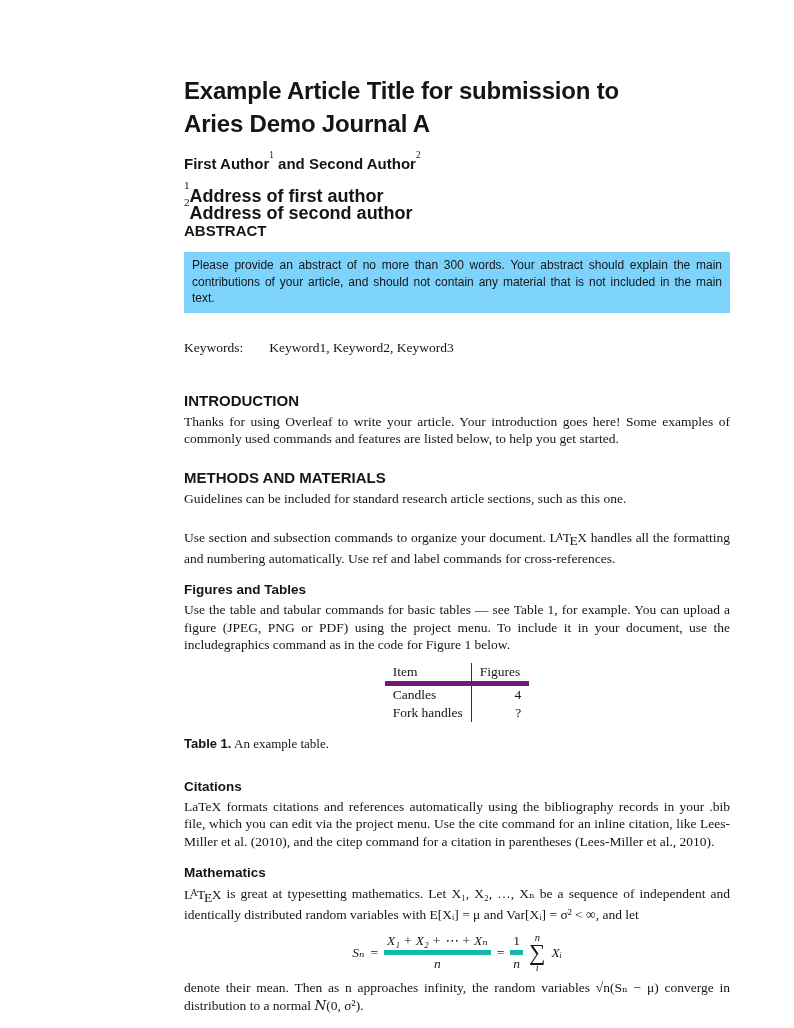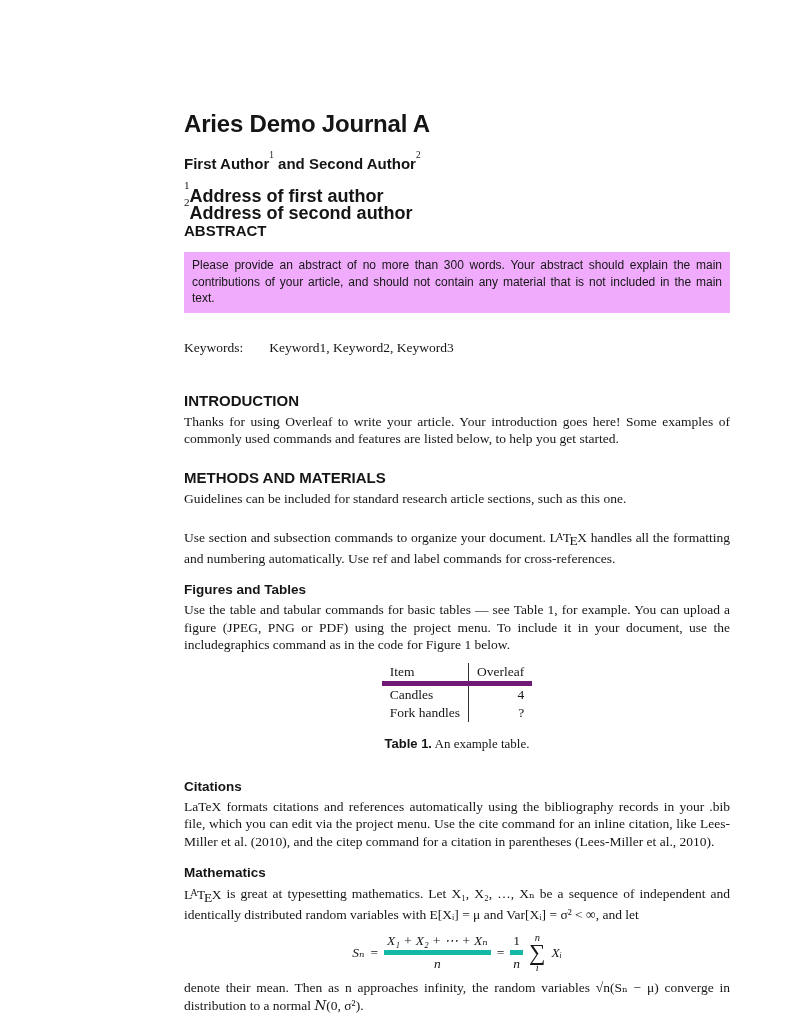"Example Article Title for submission" span { html: none -> <span>Example Article Title for submission to</span> }
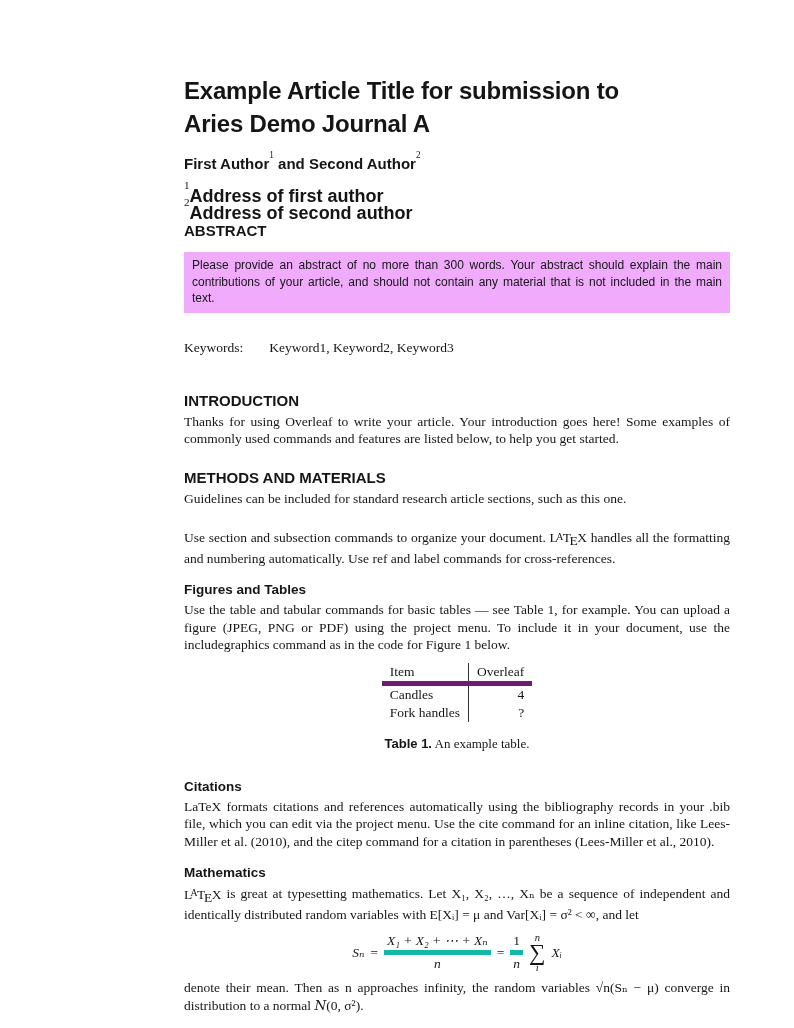"Please provide an abstract of" div.abstract-box { background-color: #f0abfc -> #7dd3fc }
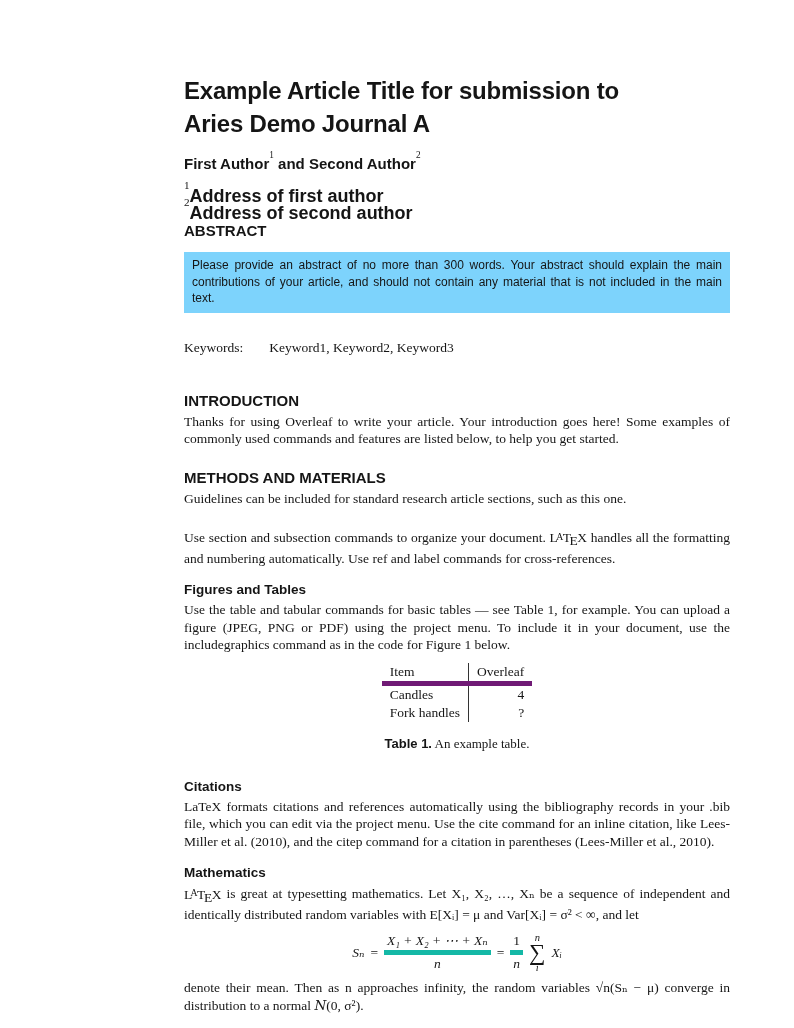"Overleaf" th.col-qty { text: Overleaf -> Figures }
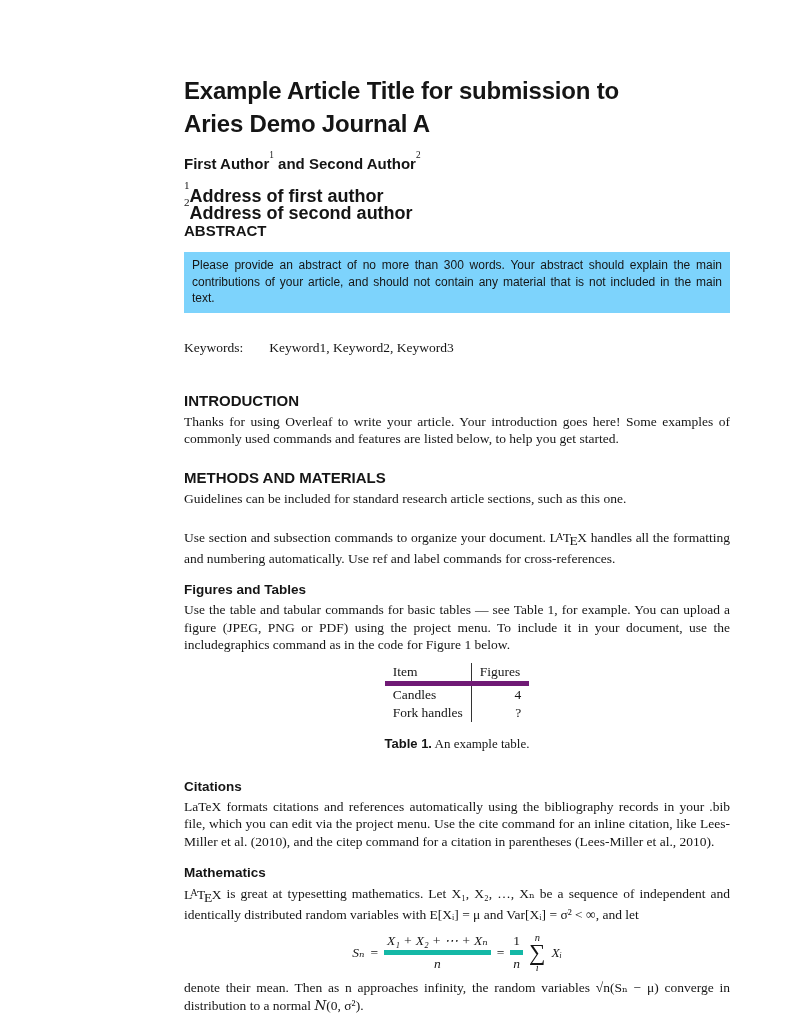"Table 1. An example table." .table-caption { text-align: center -> left }
